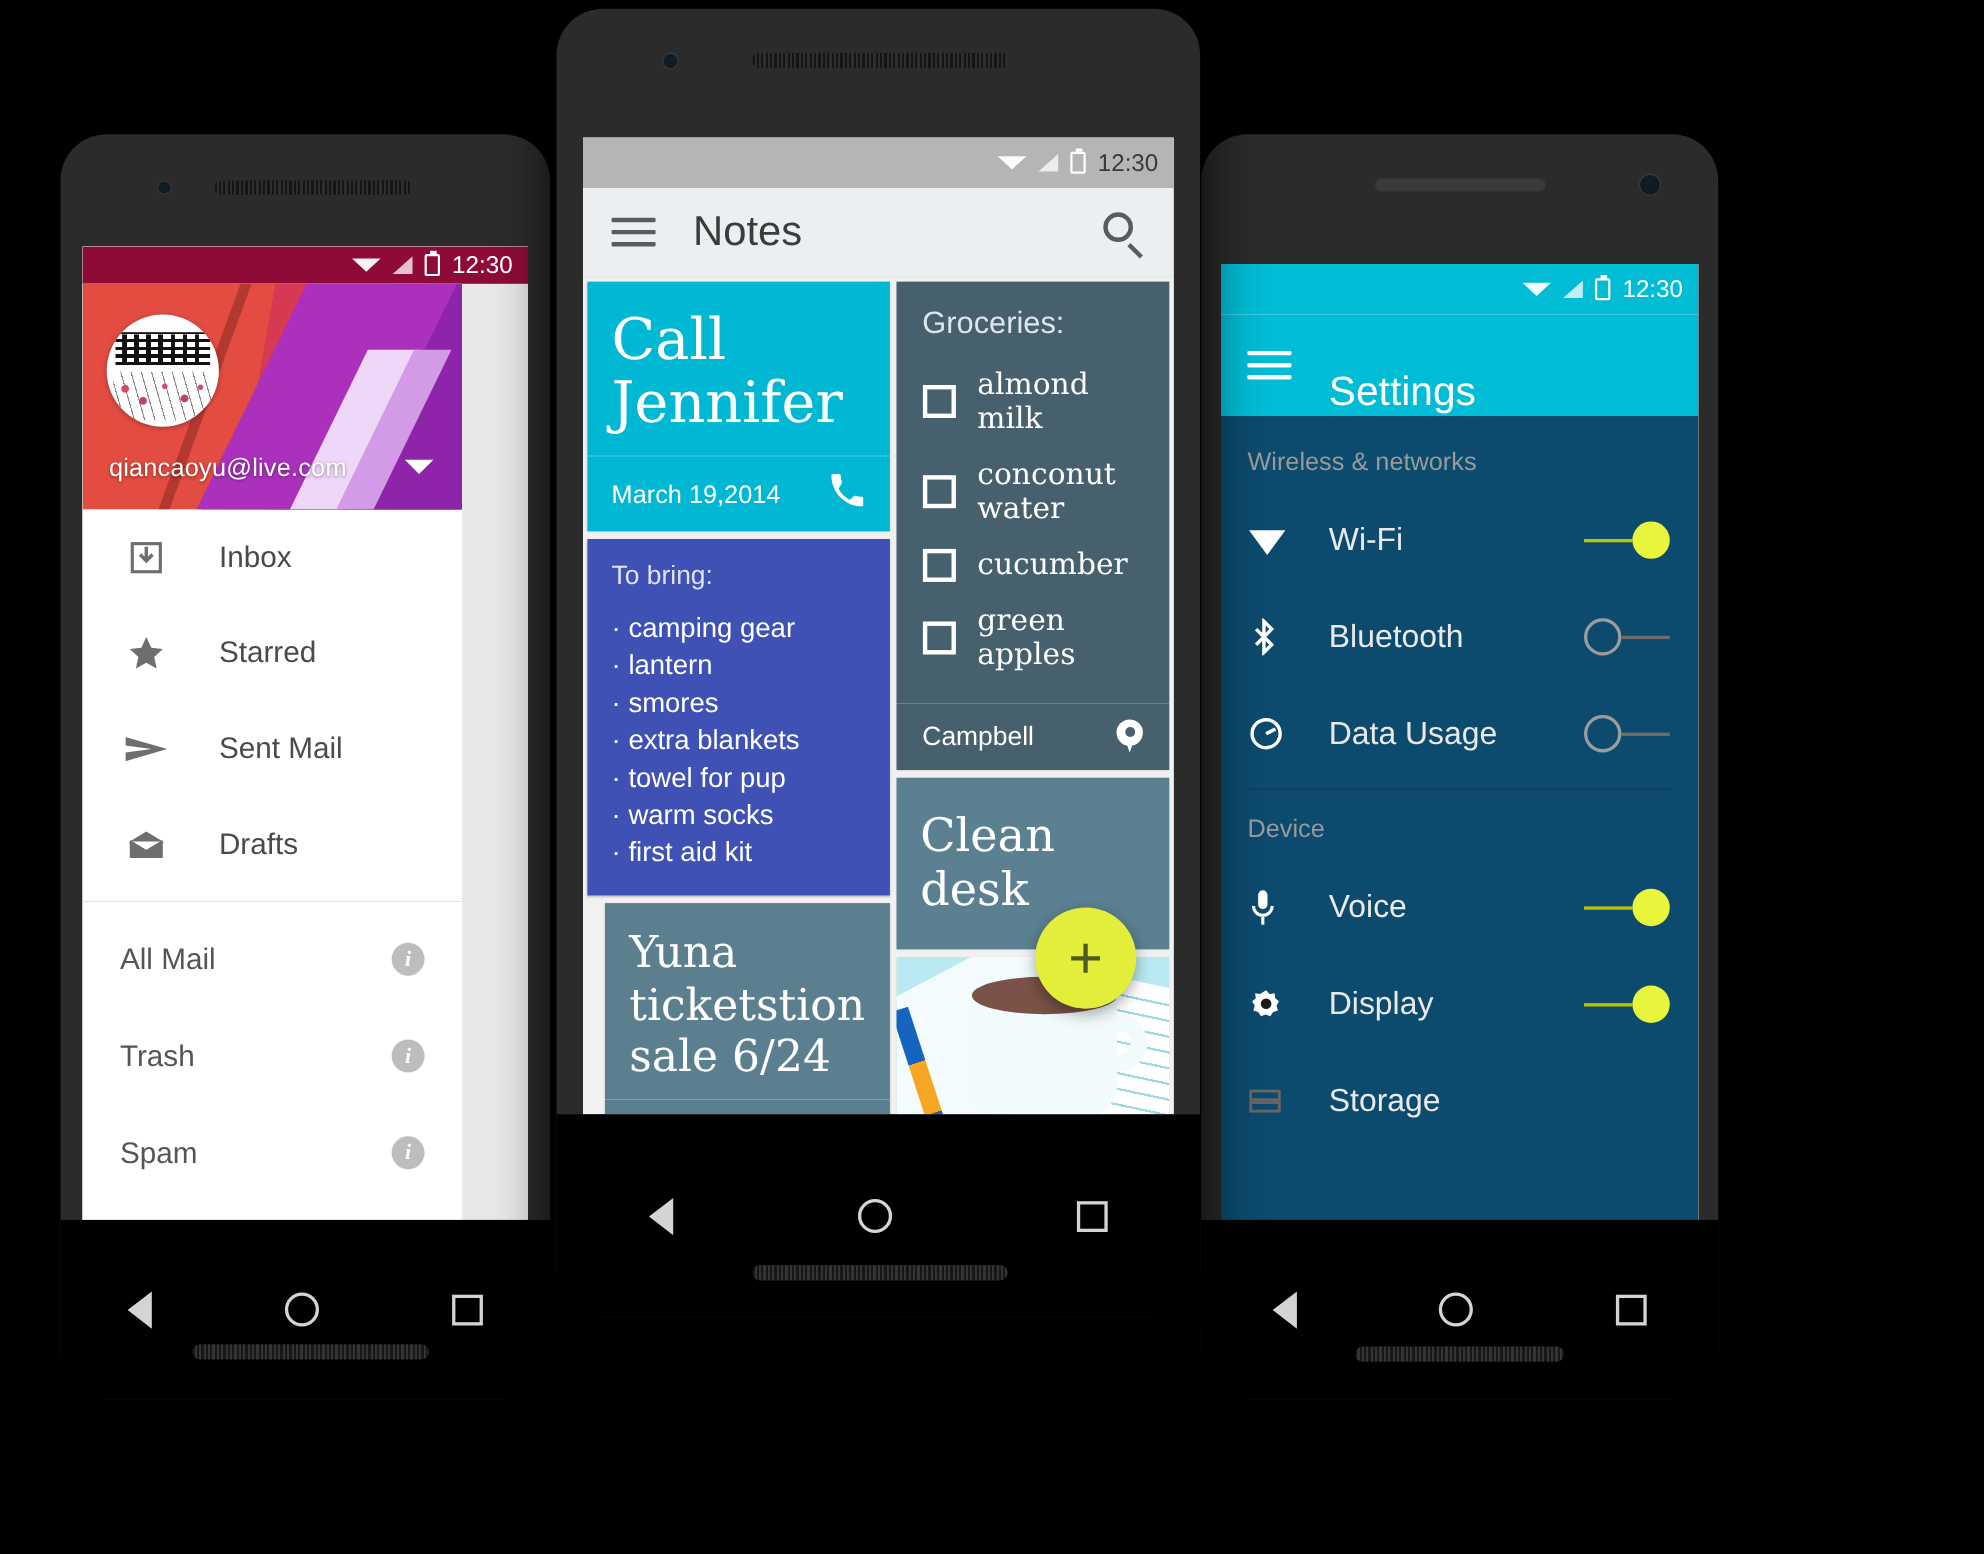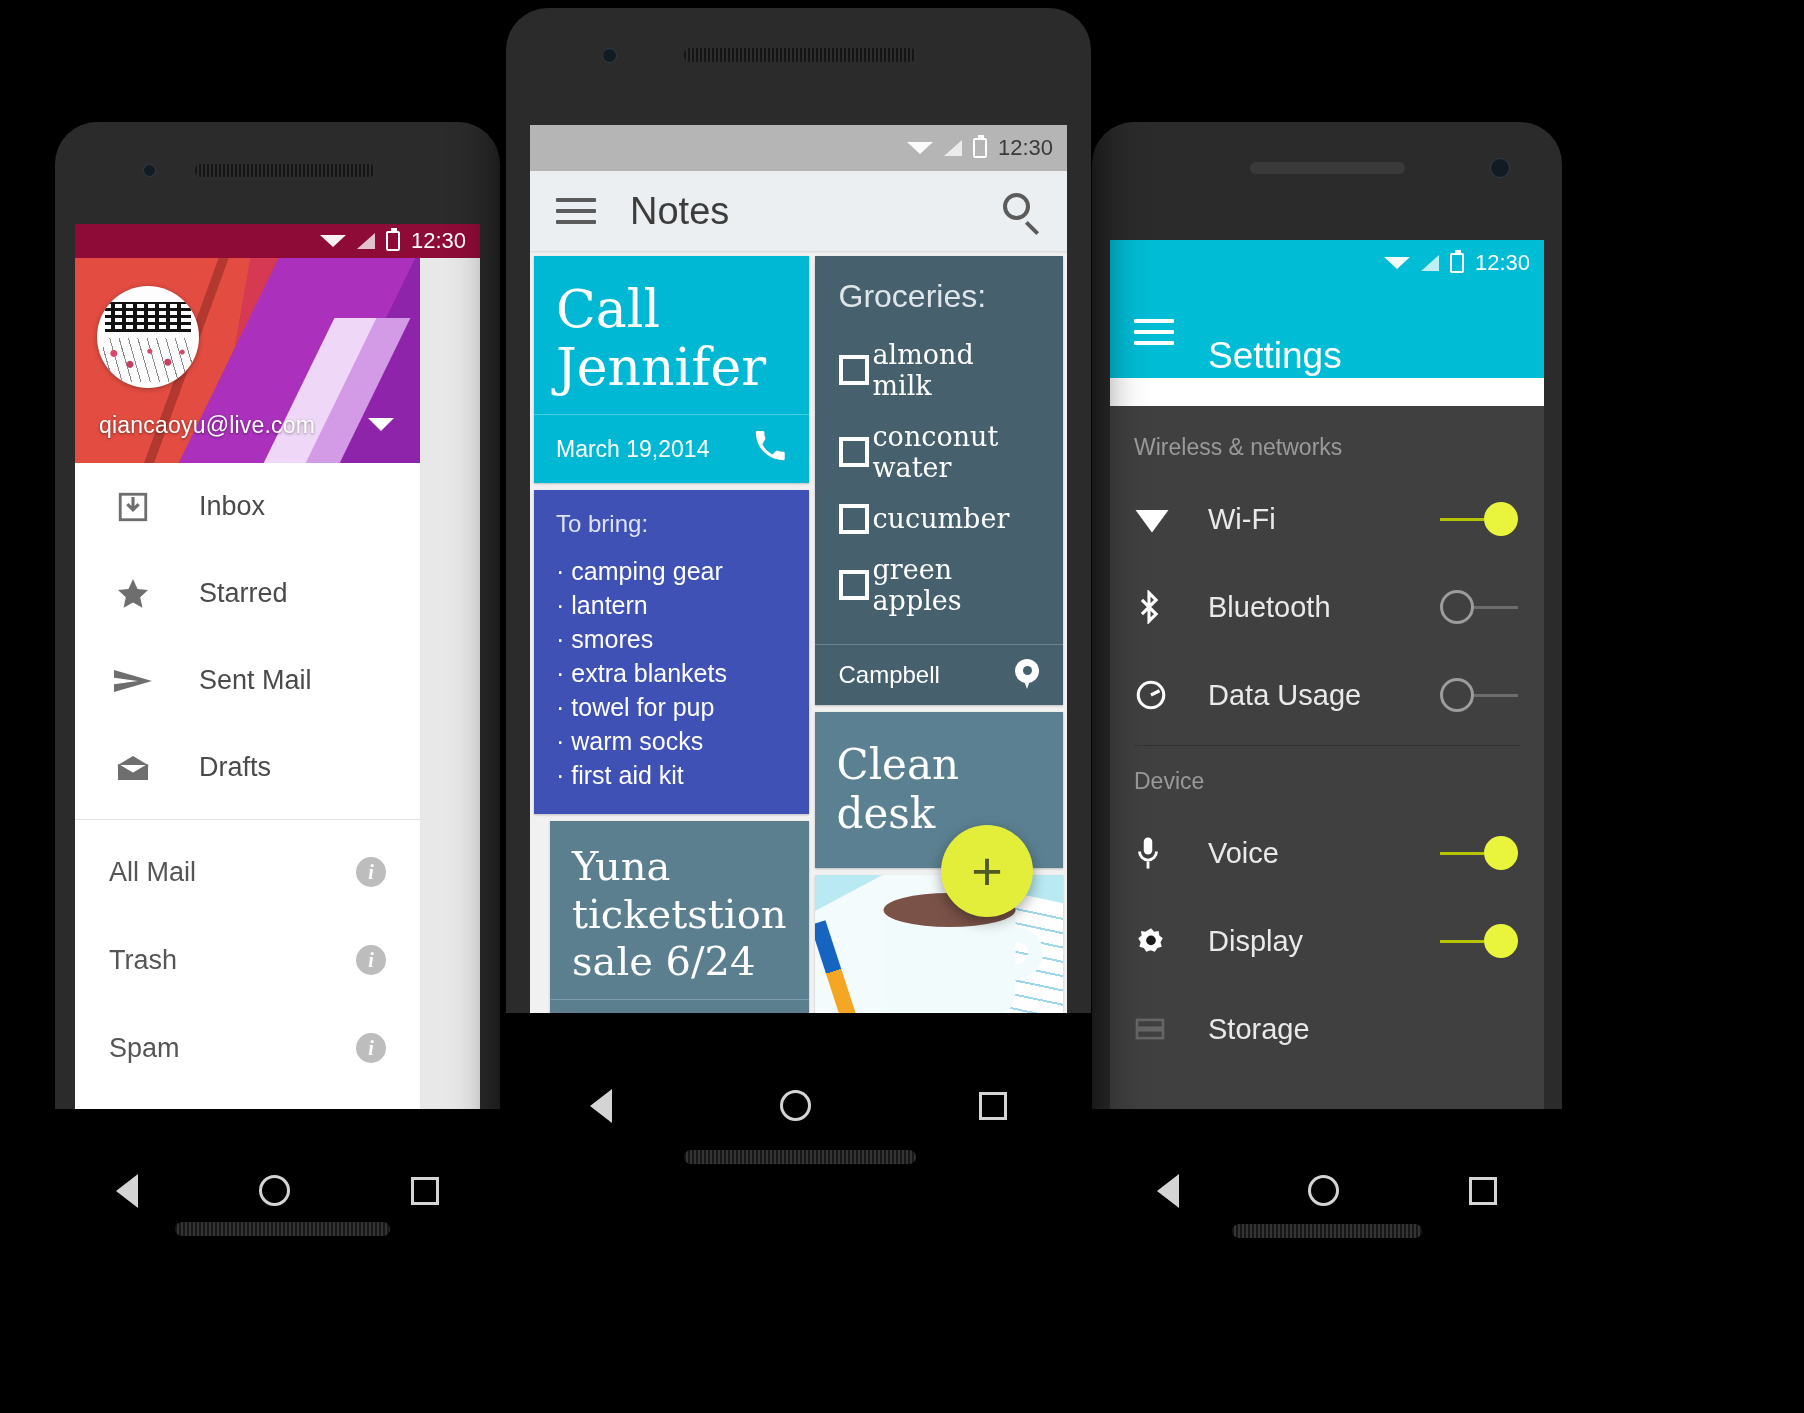"Groceries:" .n-groc .h { font-size: 32px -> 28px }
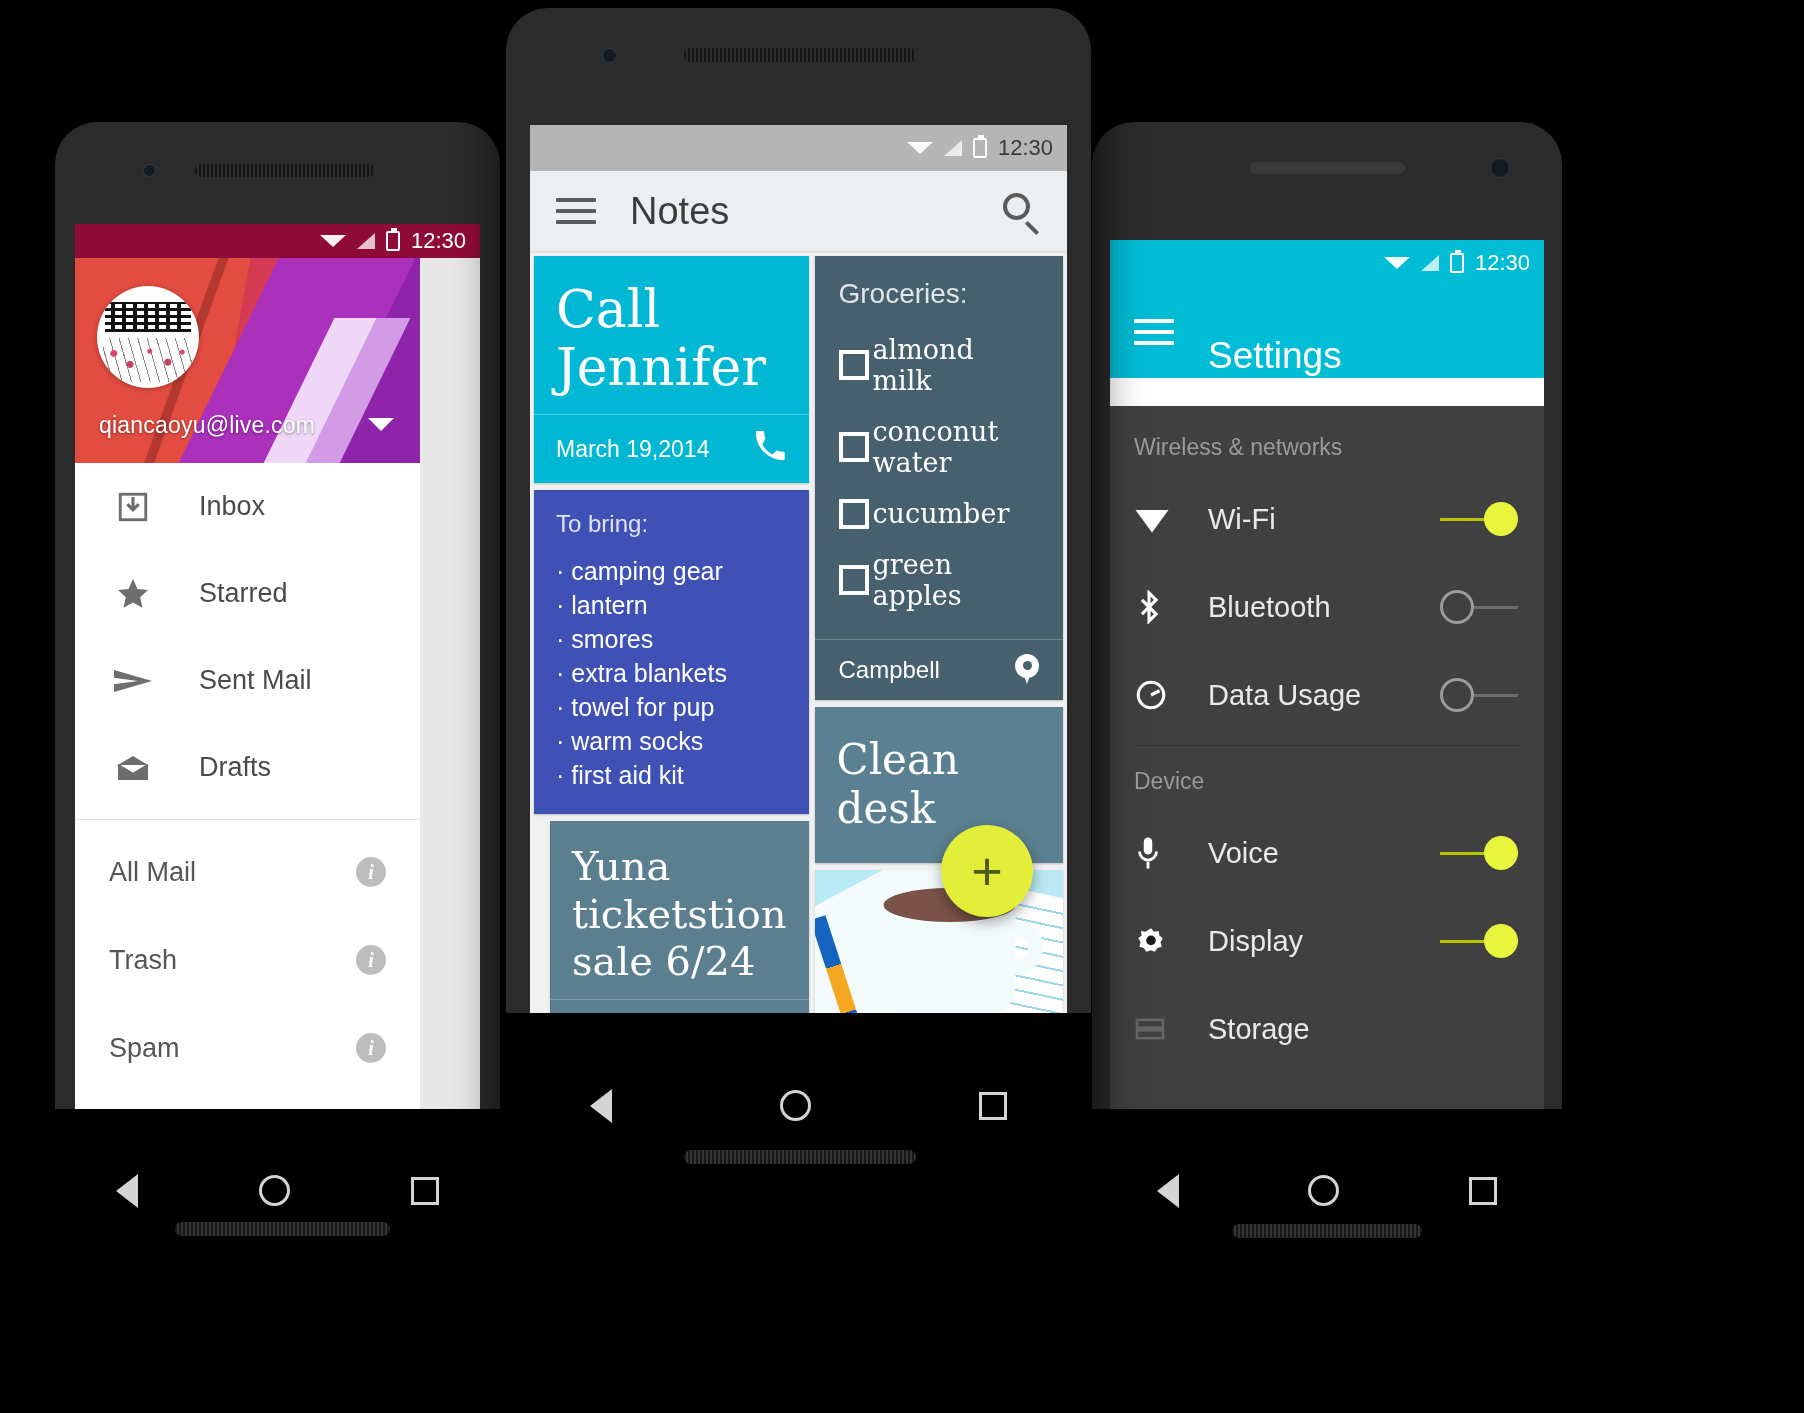"almond milk" .gitem { gap: 4px -> 20px }
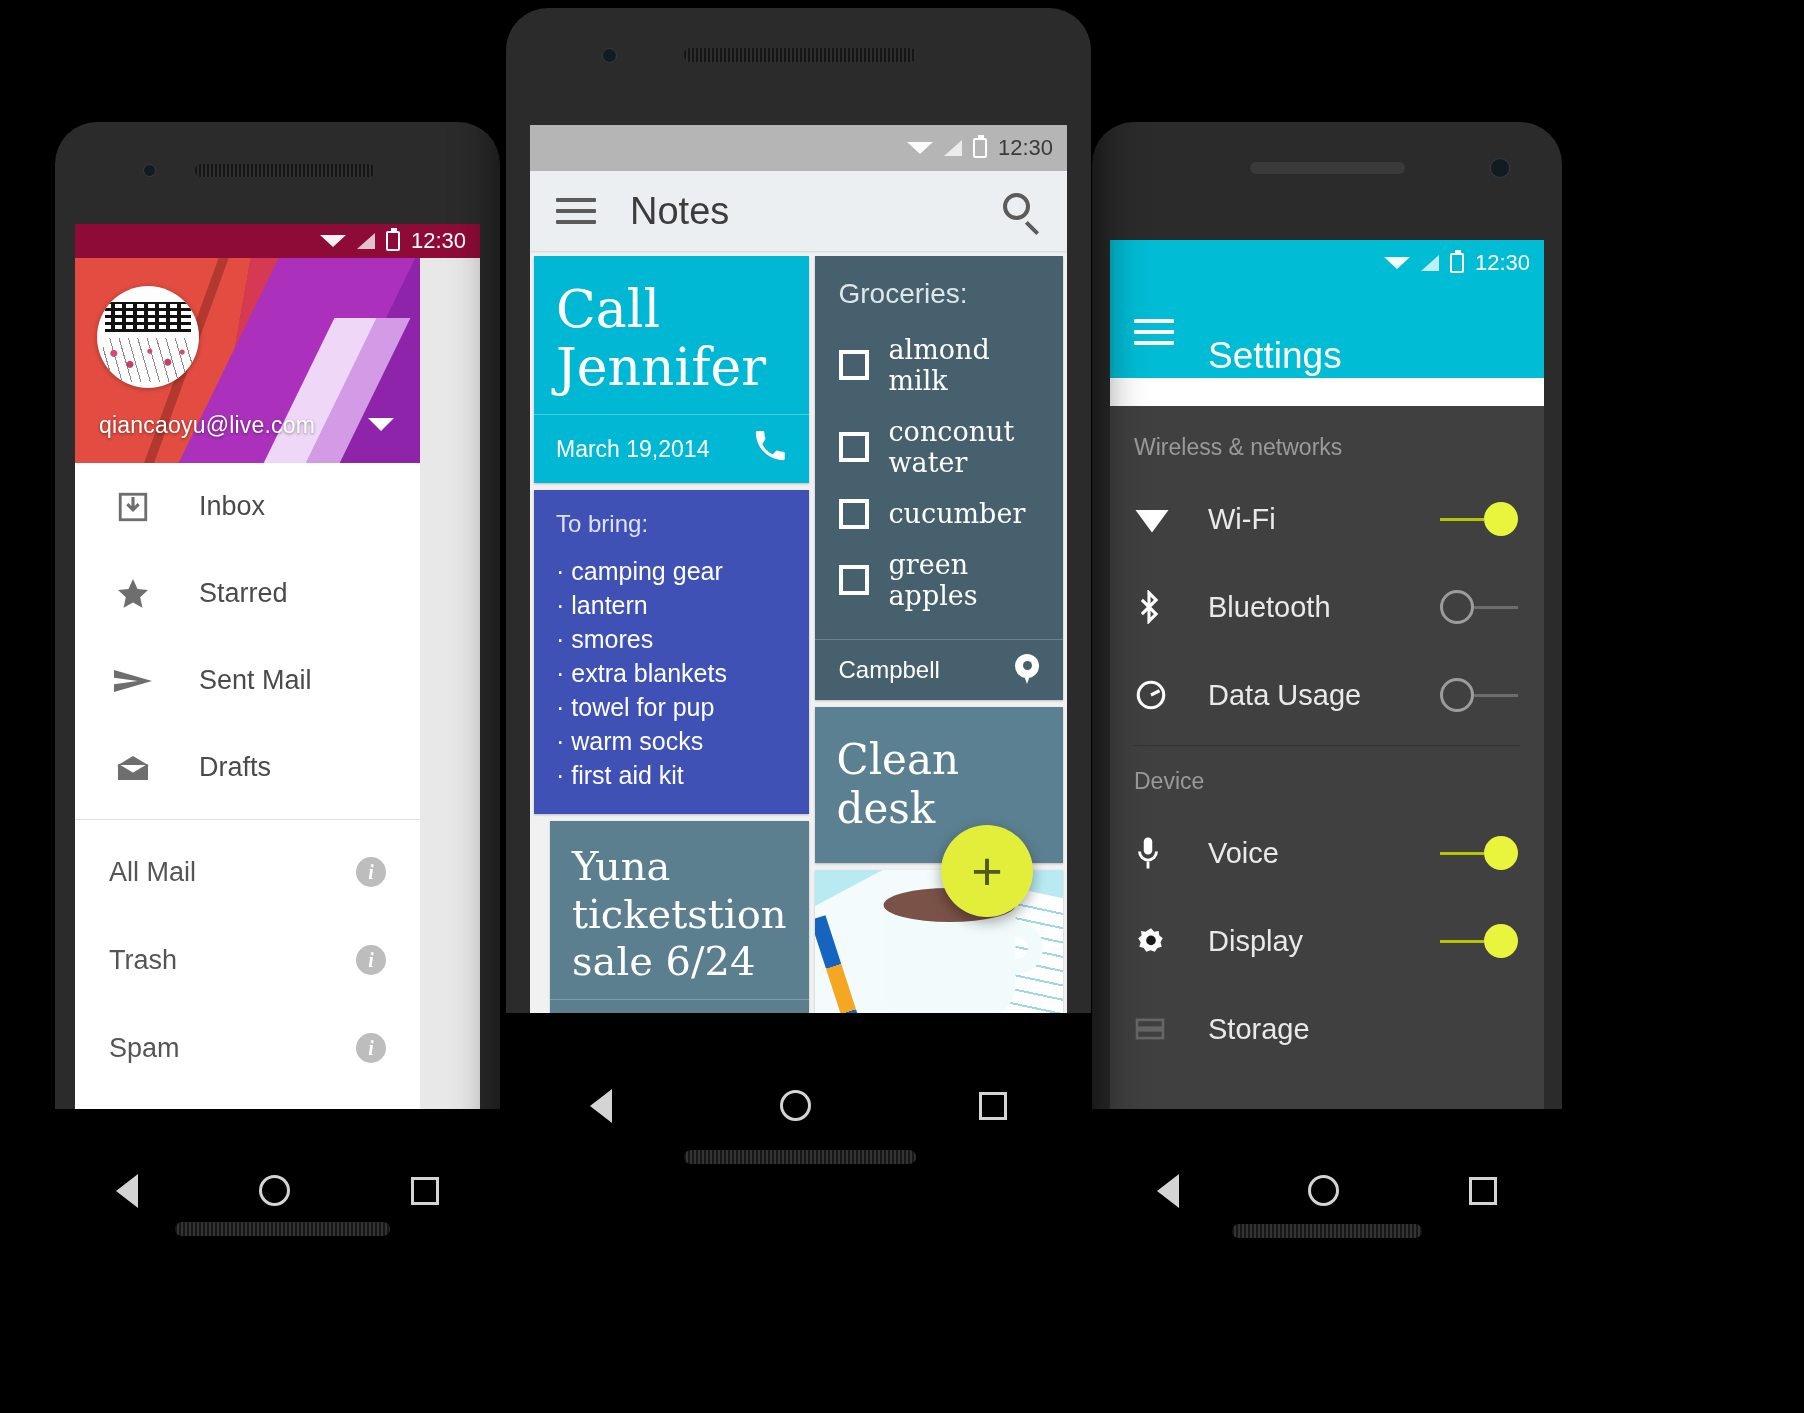"Wireless & networks" .st-body { background: #404040 -> #0c4a6e; margin-top: 28px -> none }
